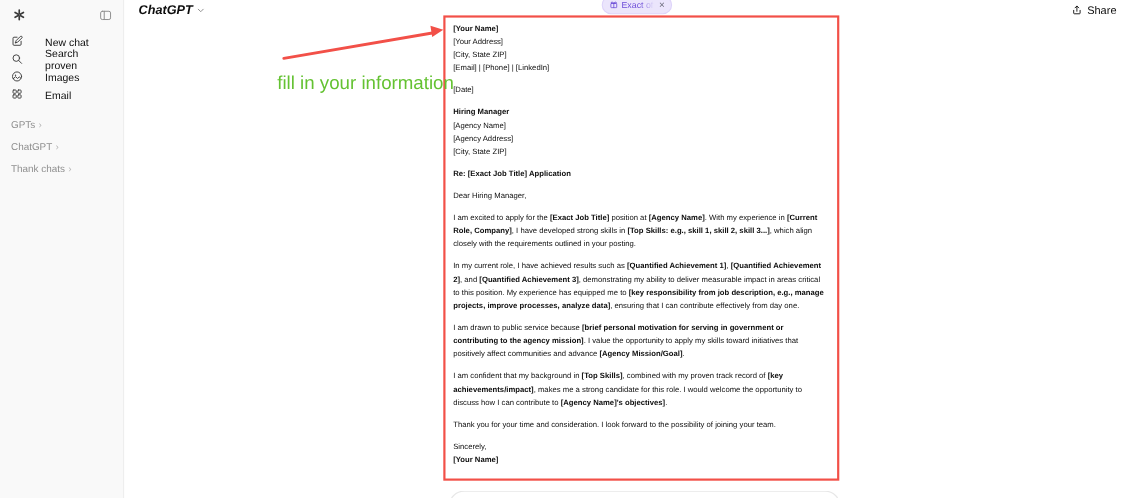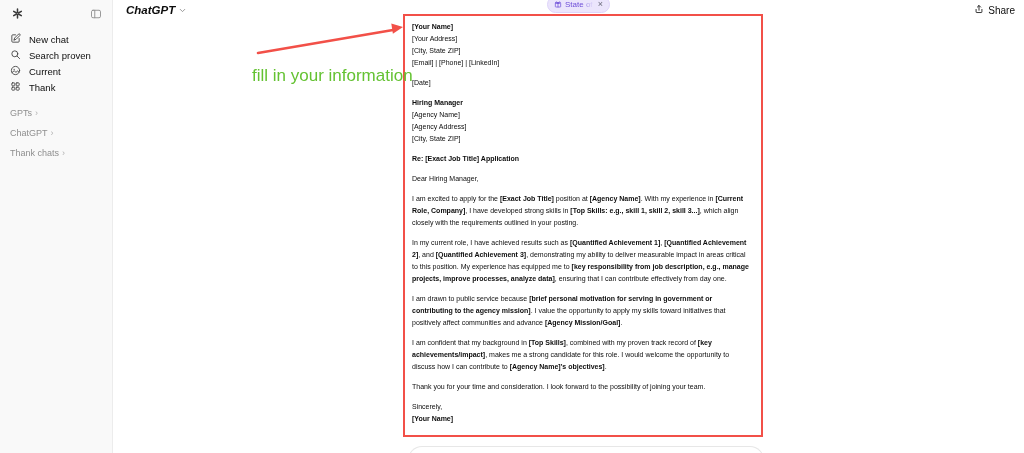"State off" span.badge-label { text: State -> Exact }
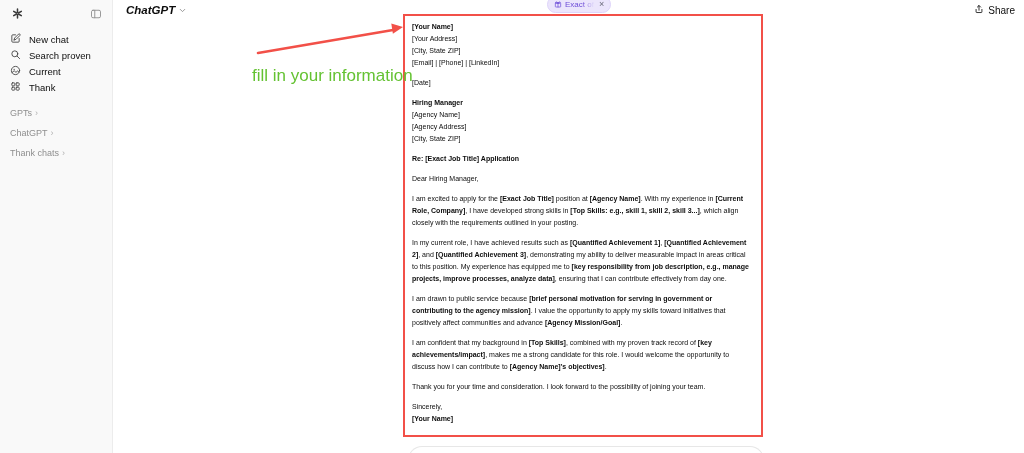"New chat" .sb-item { gap: 8px -> 20px }
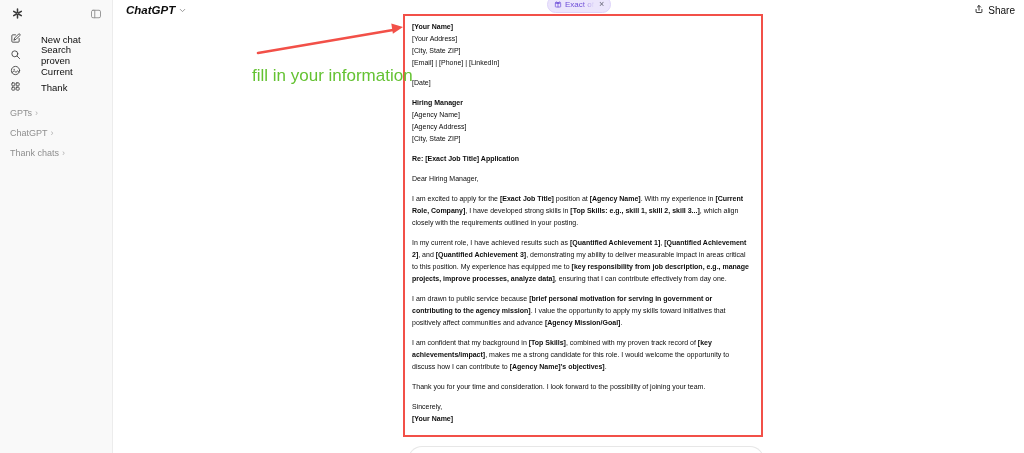"Current" span { text: Current -> Images }
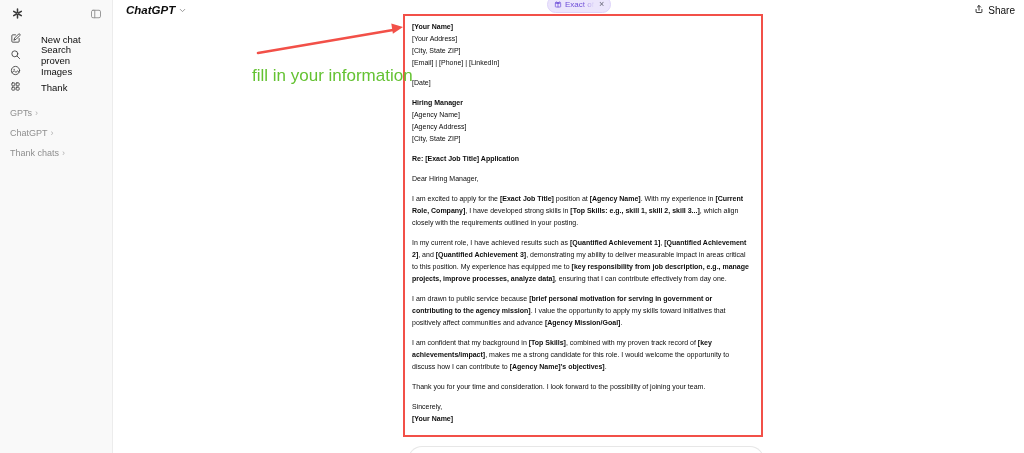"Thank" span { text: Thank -> Email }
